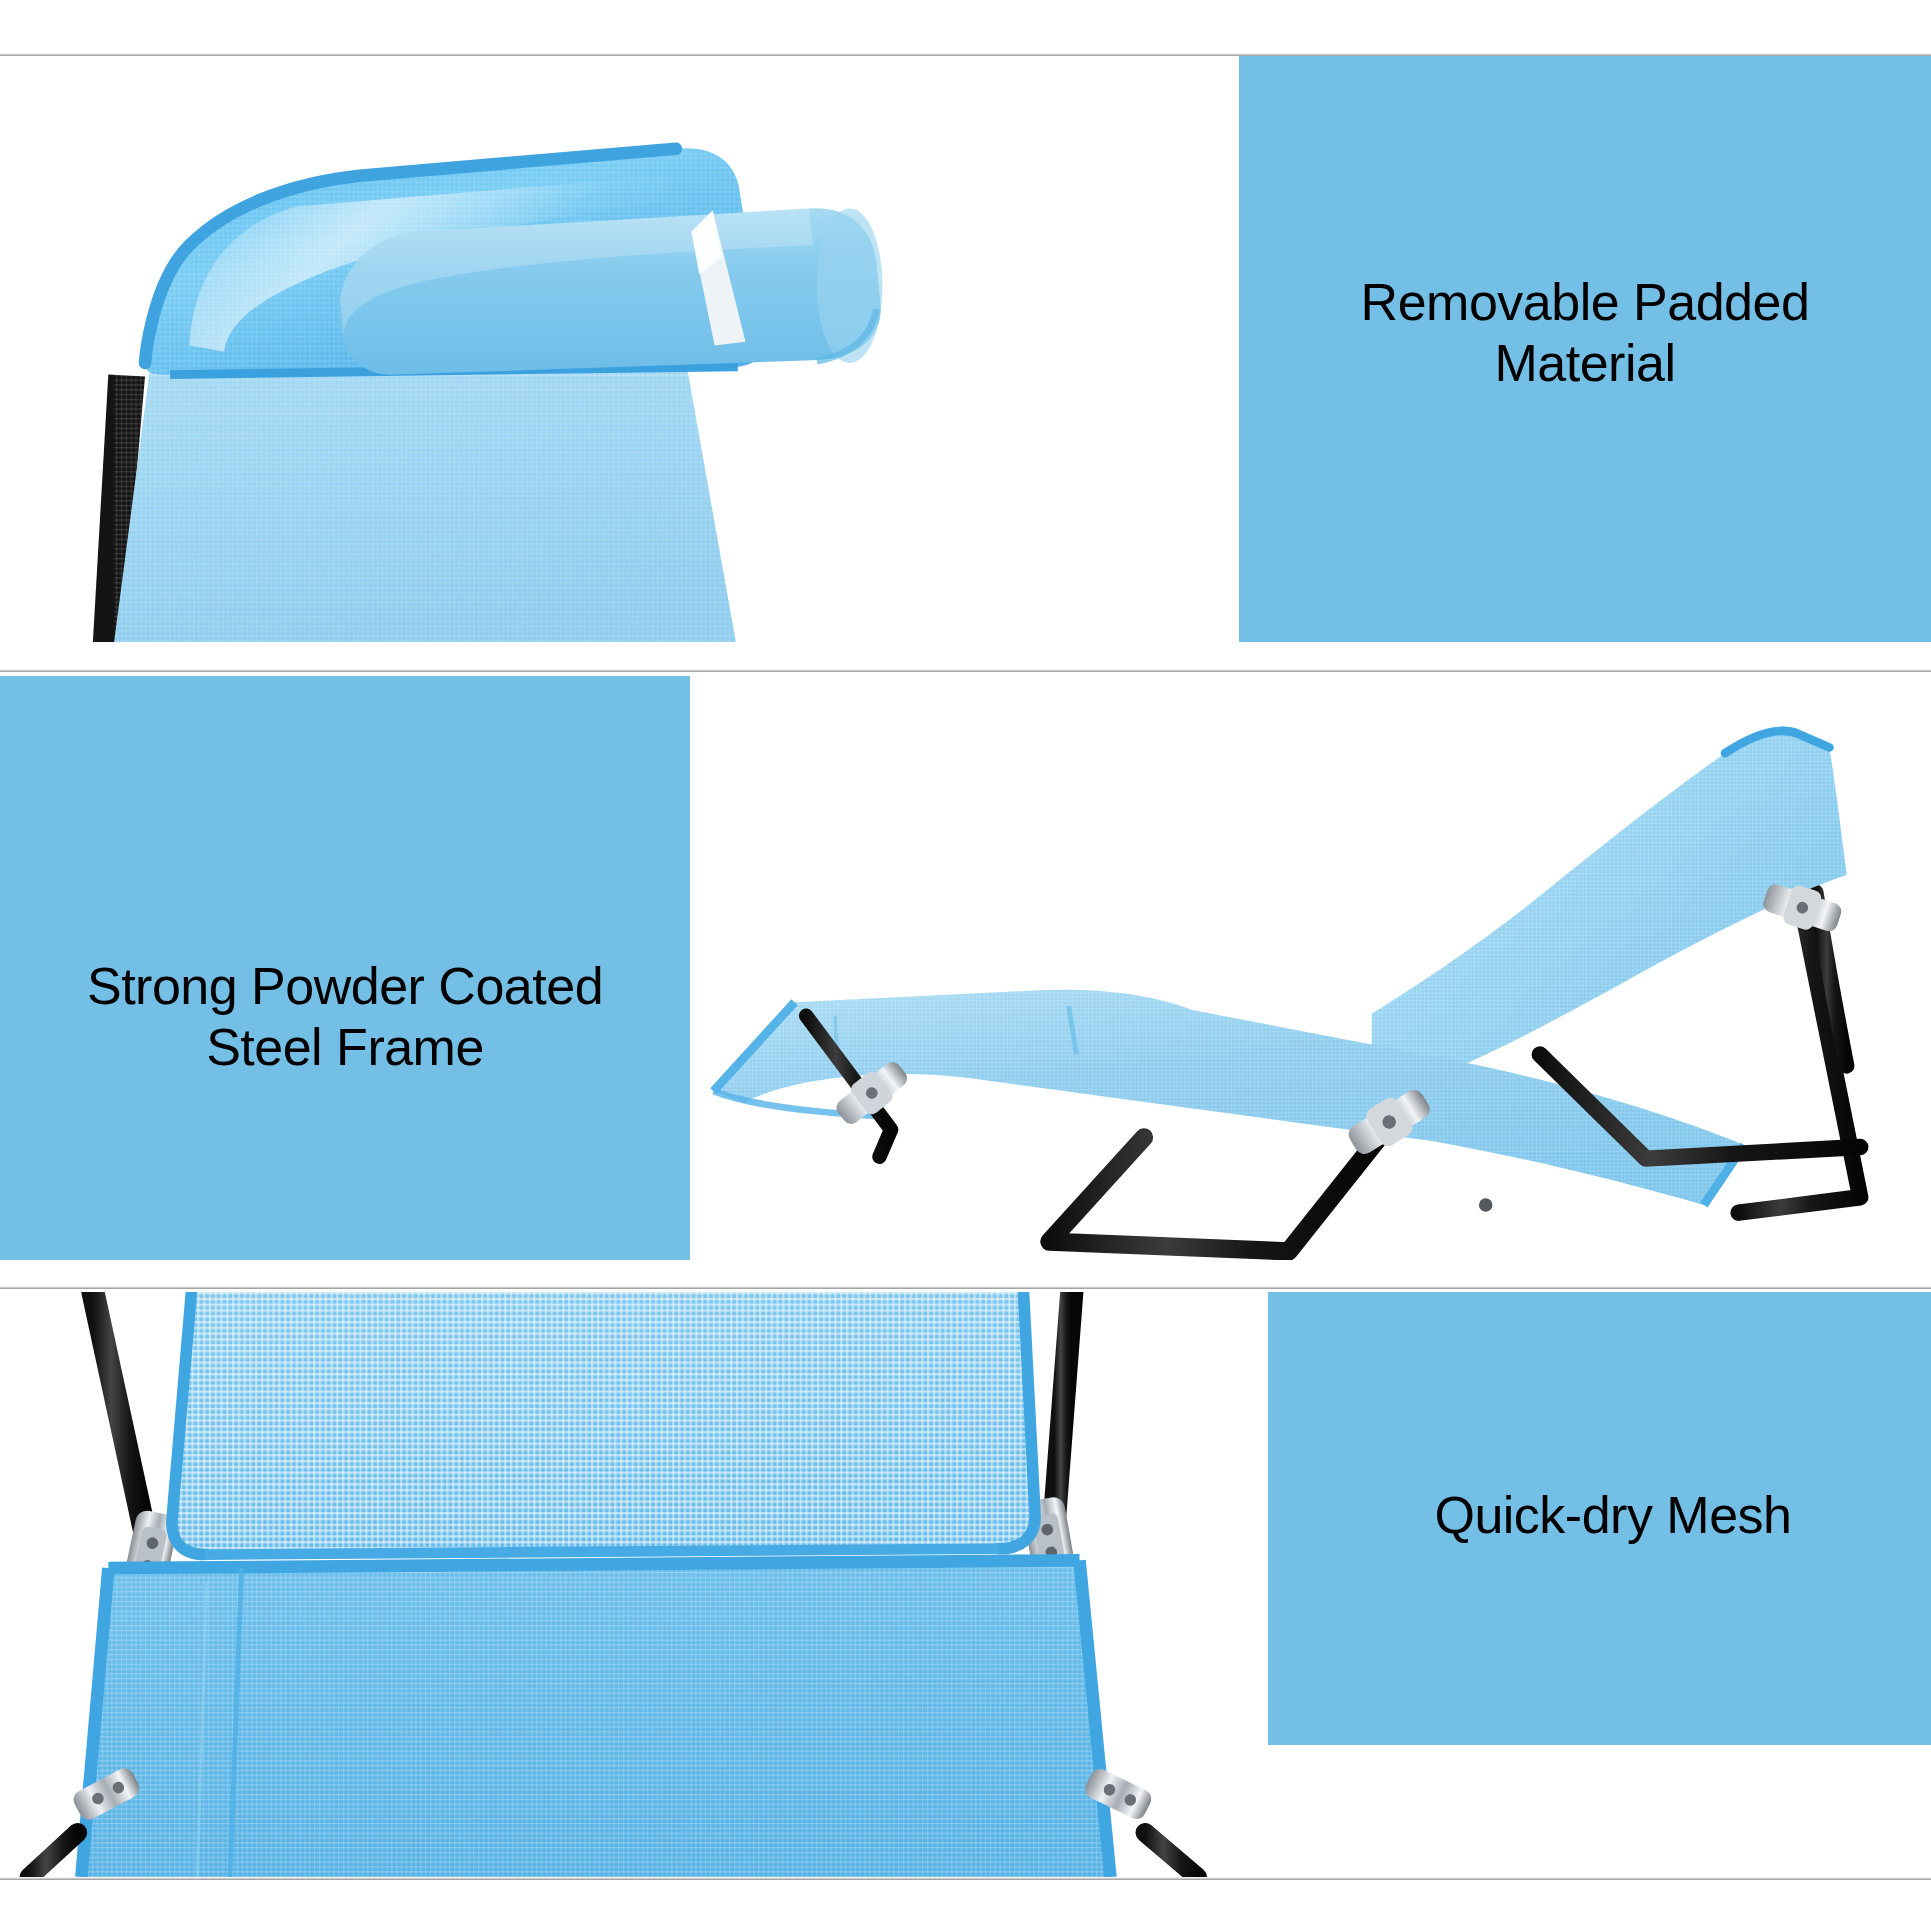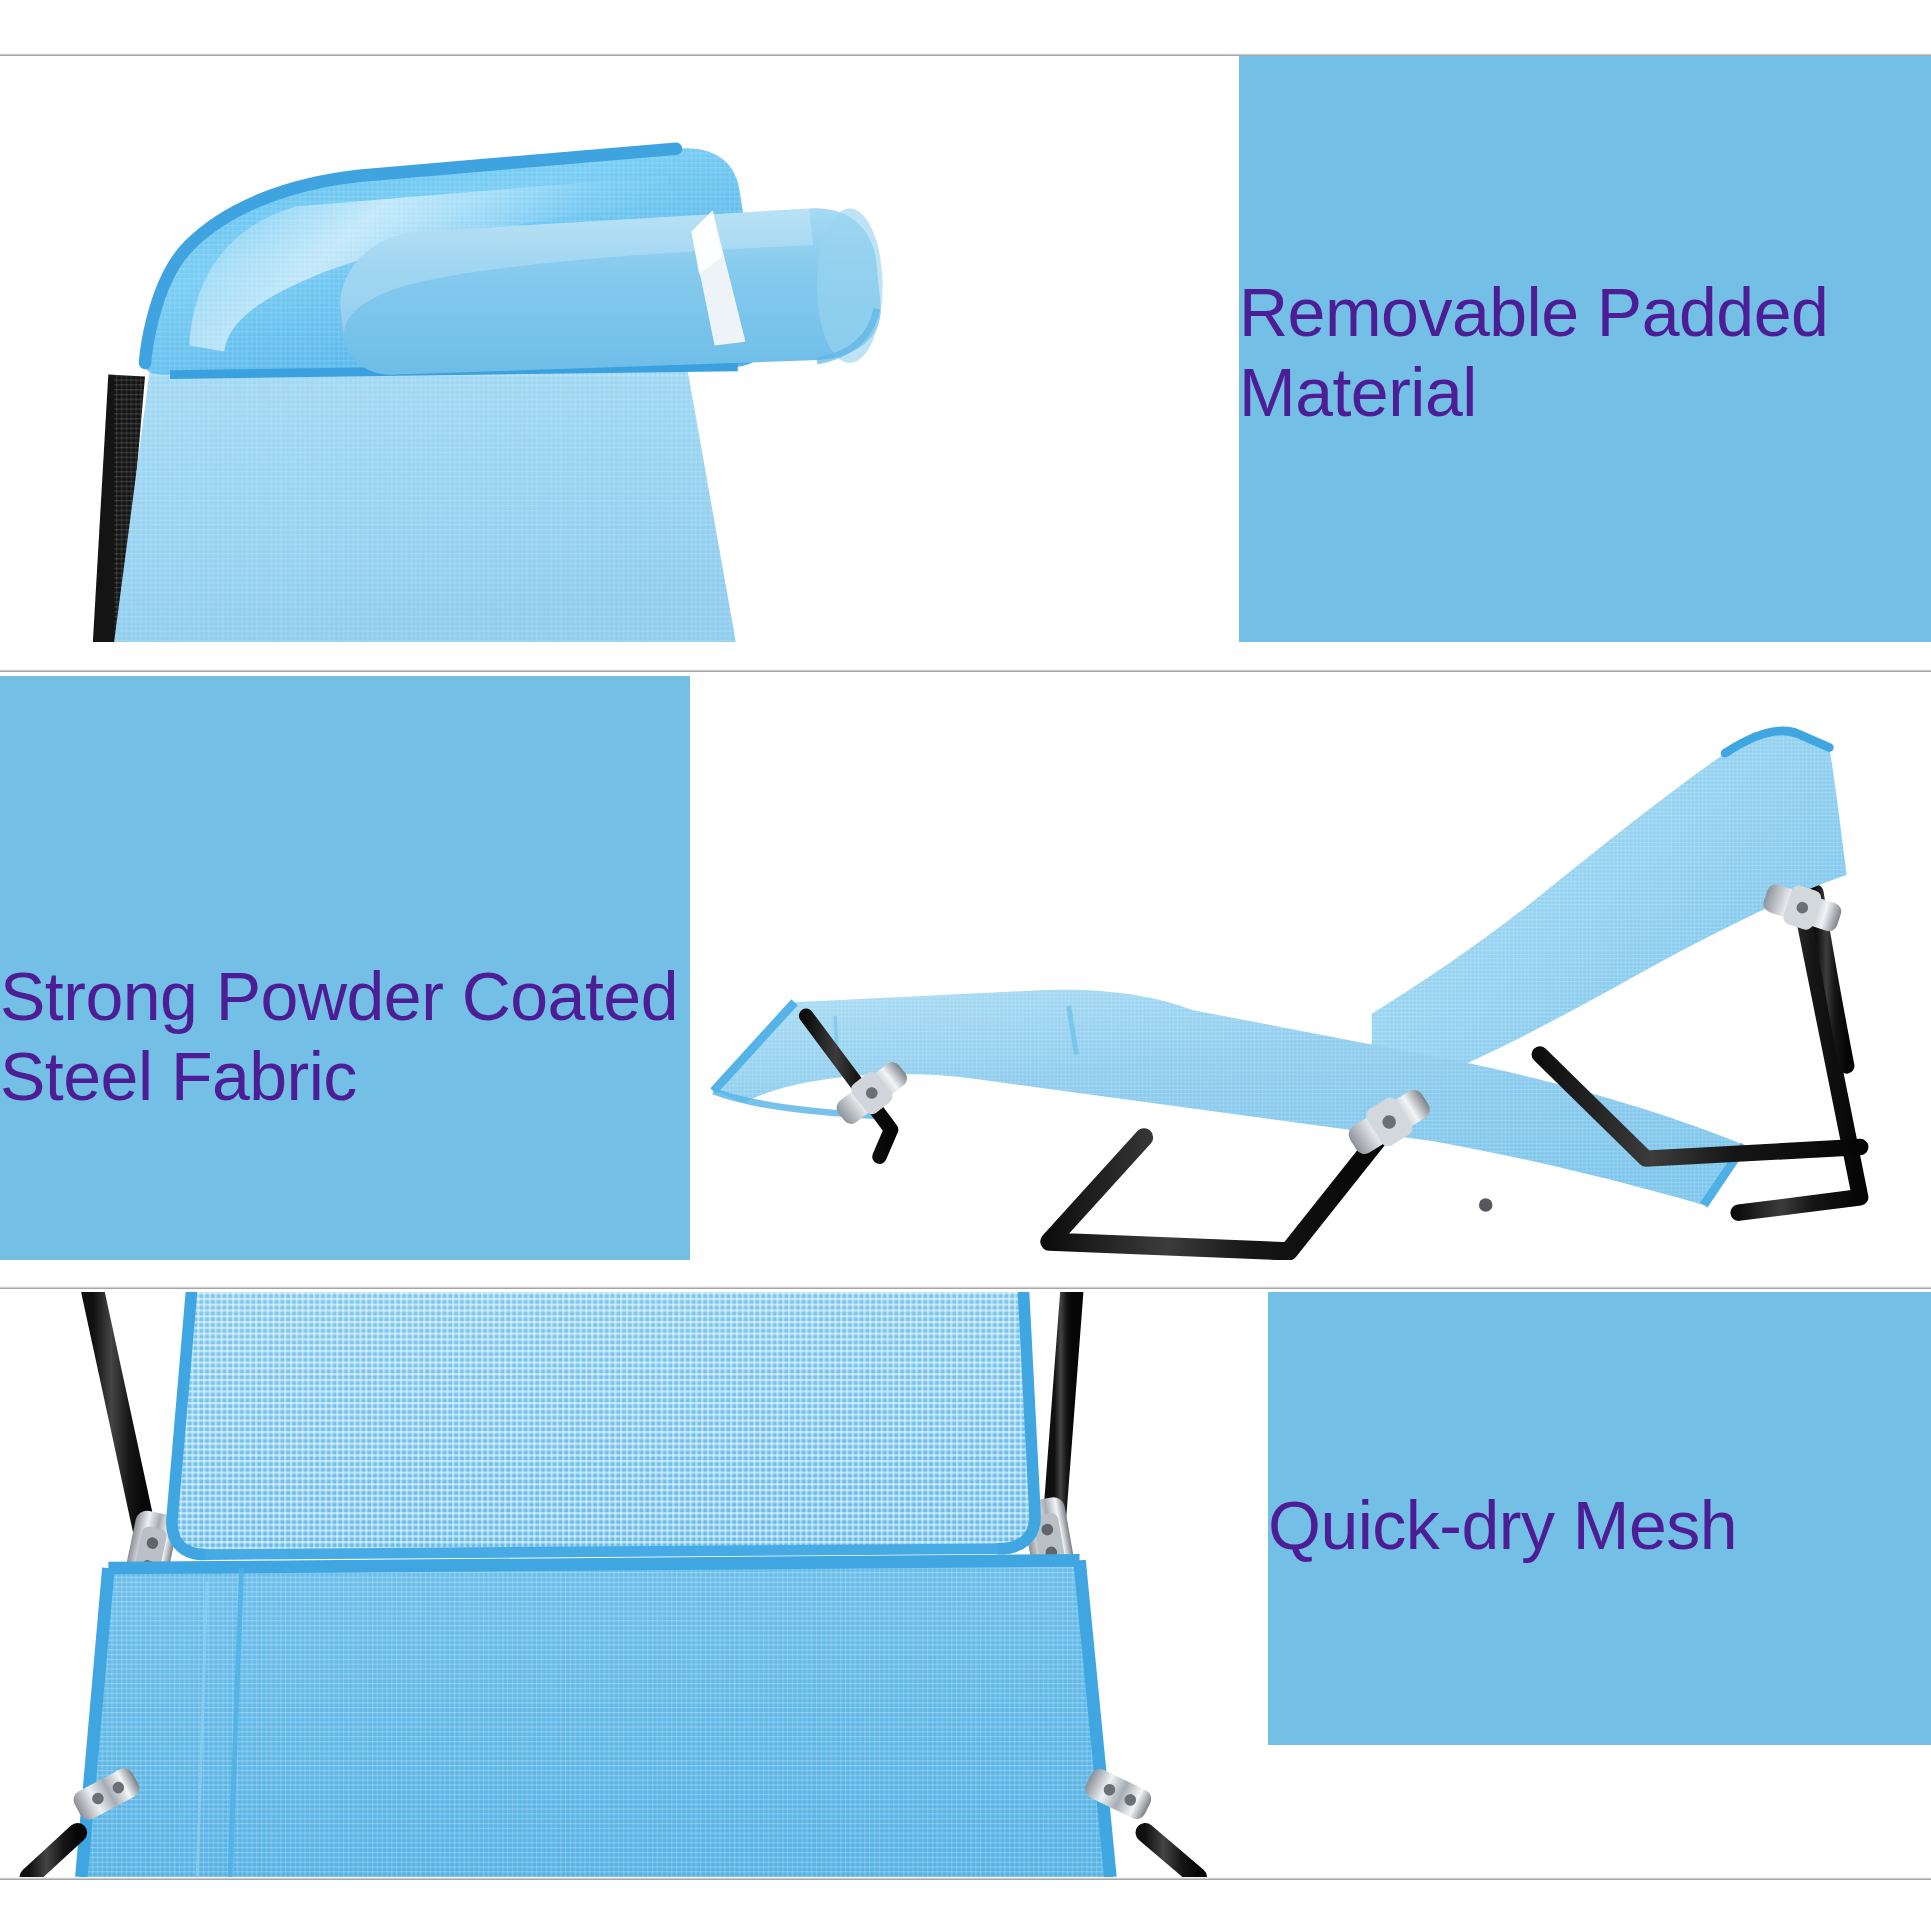"Removable Padded" .caption { color: #4c1d95 -> #000000; font-size: 68px -> 52px; text-align: none -> center }
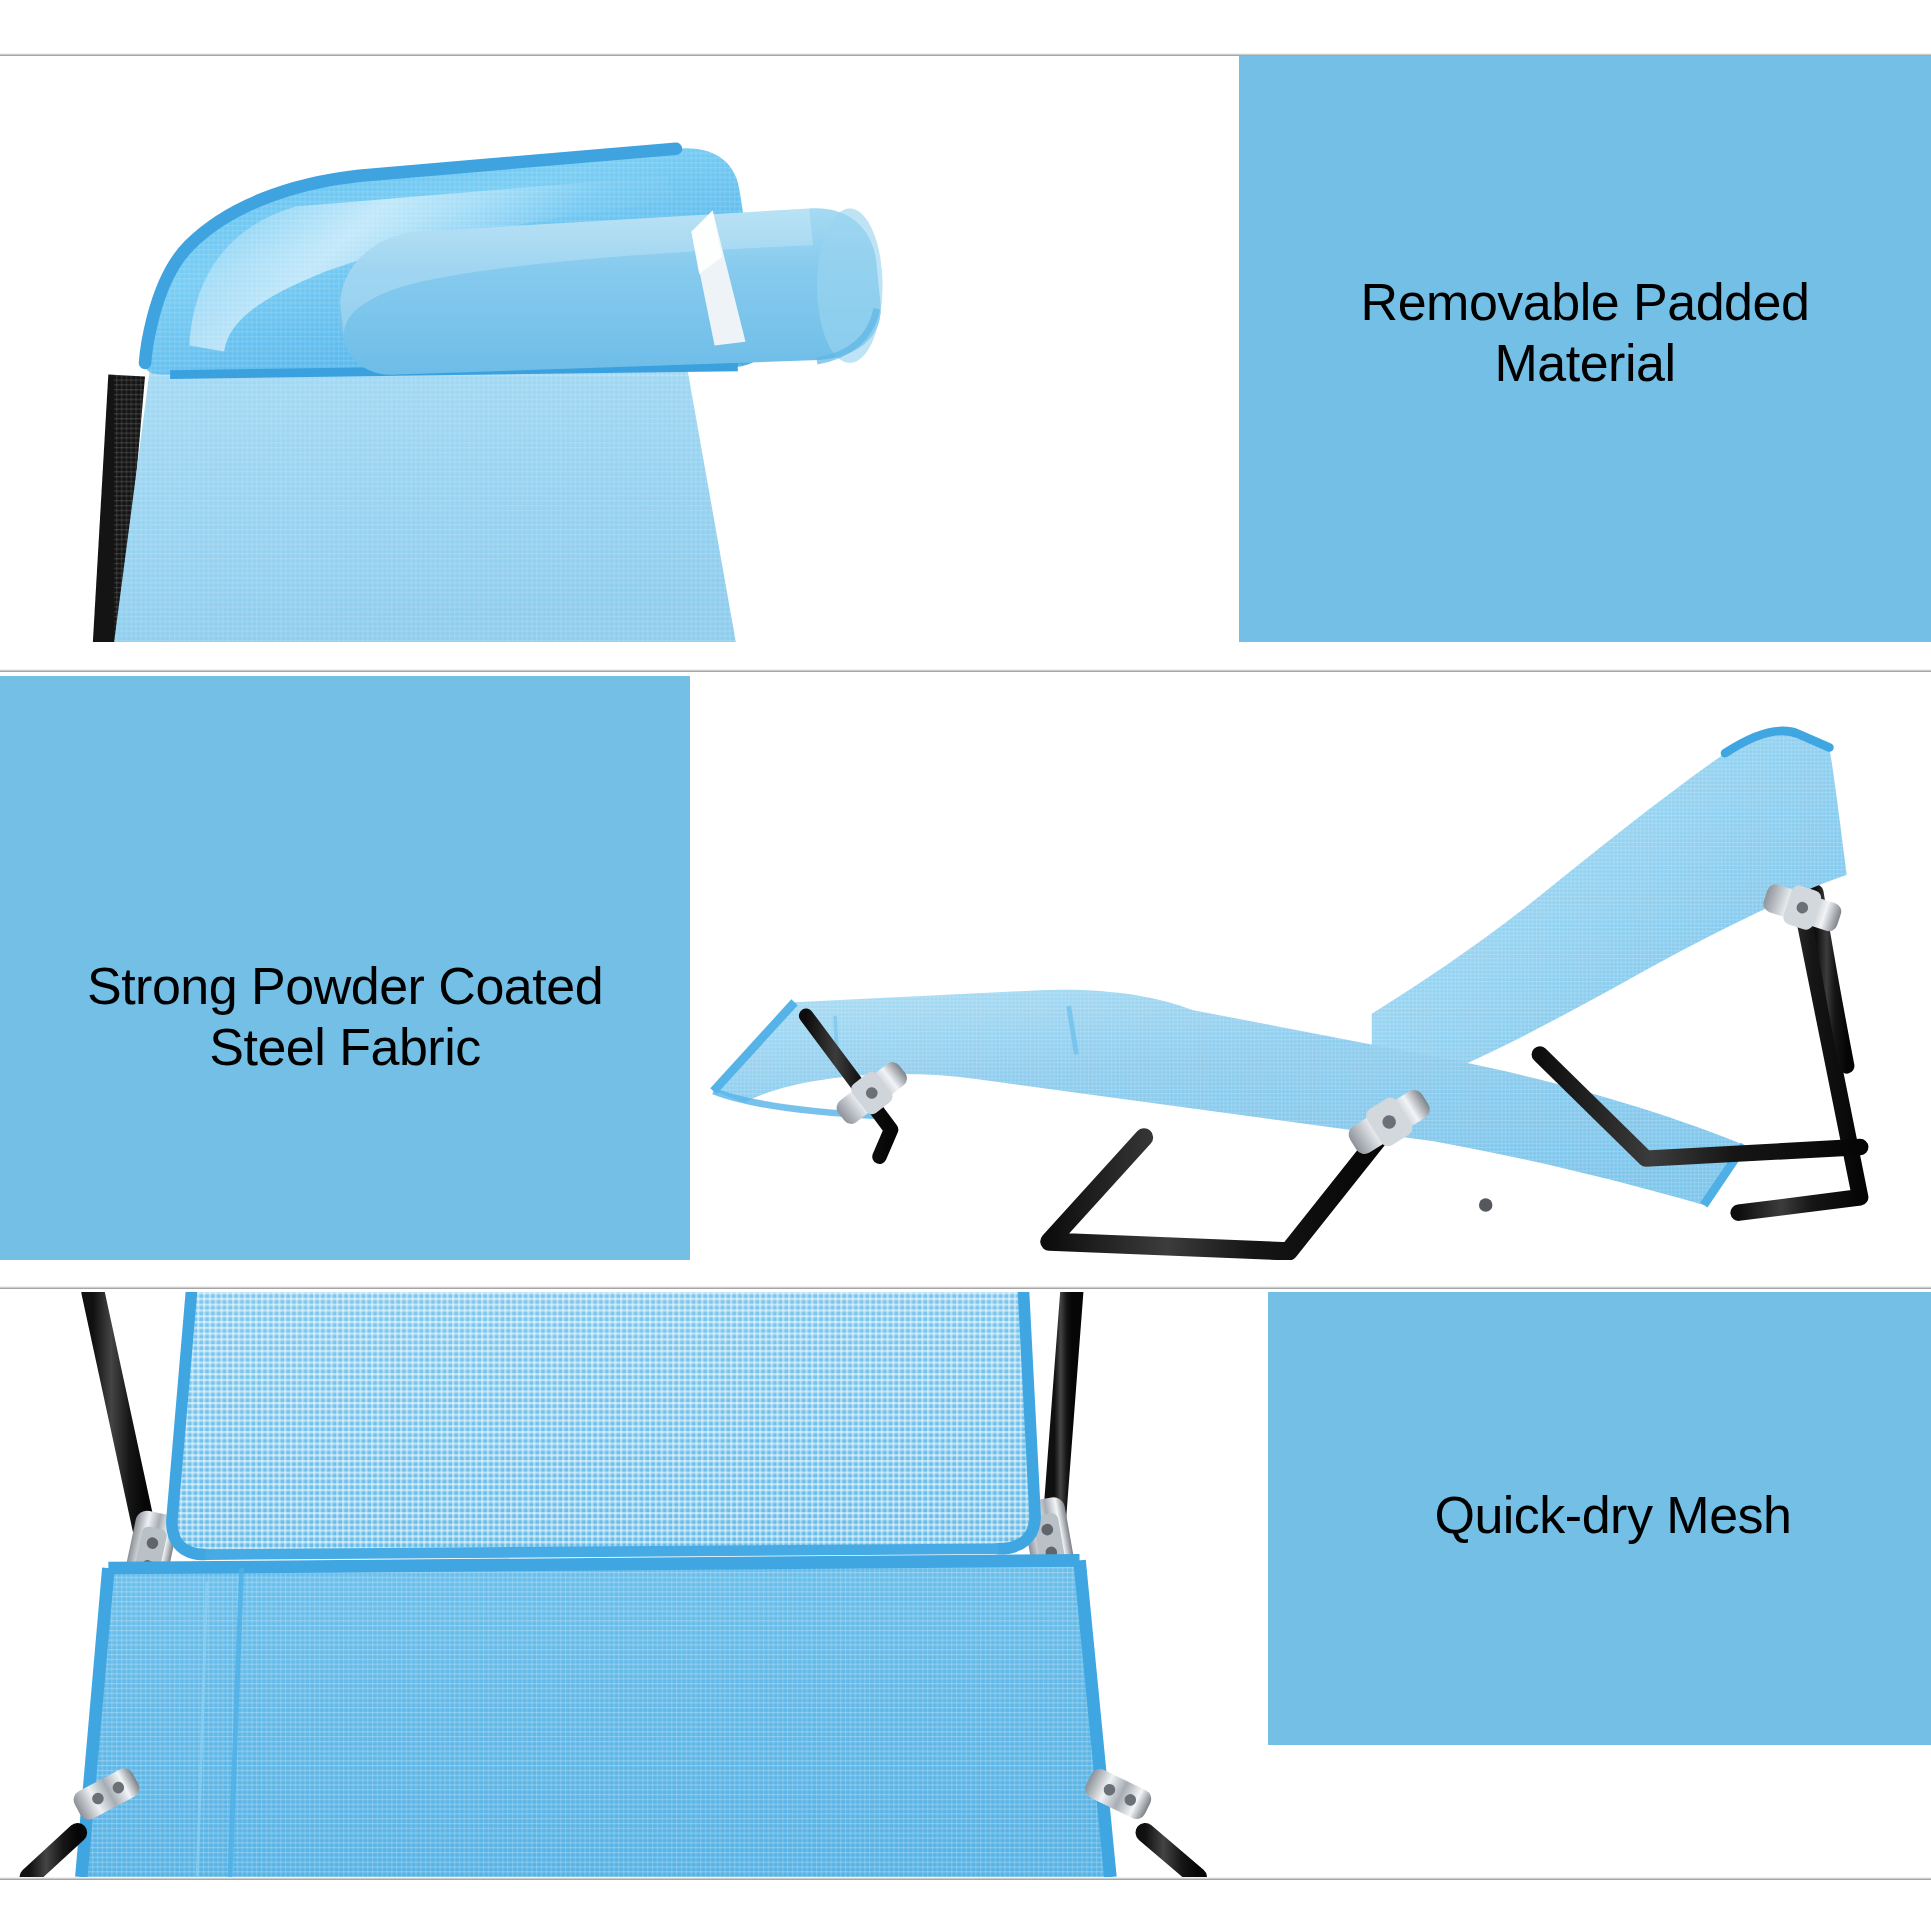"Steel Fabric" div { text: Fabric -> Frame }
